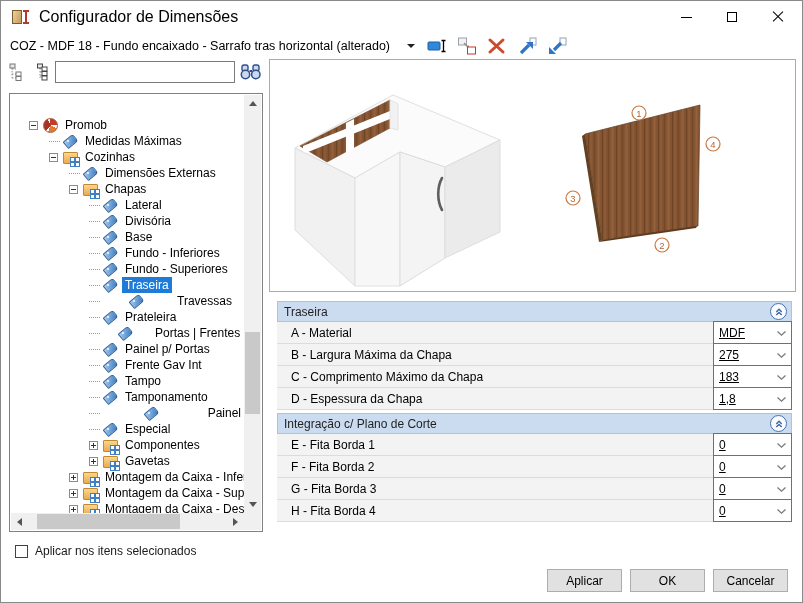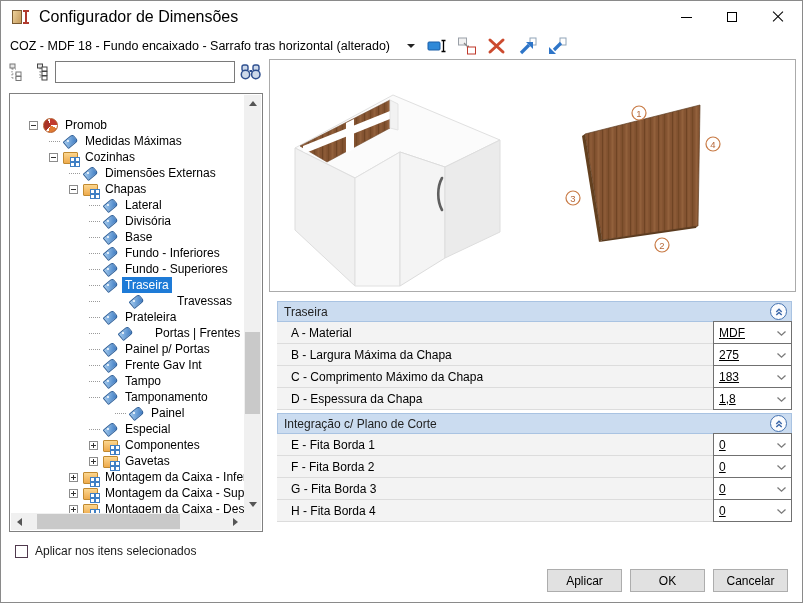"Painel" div.trow { justify-content: none -> space-between; padding-left: 104px -> 78px }
